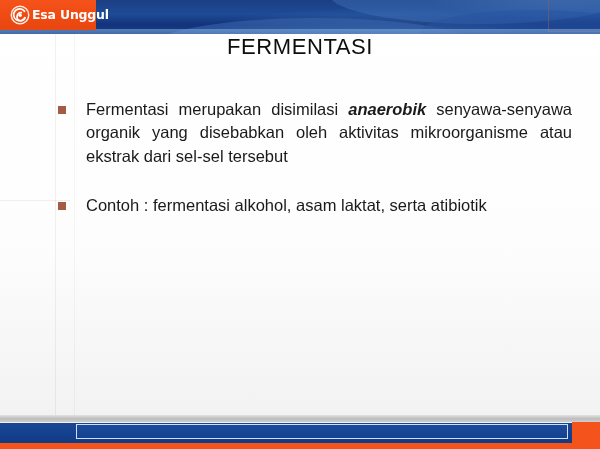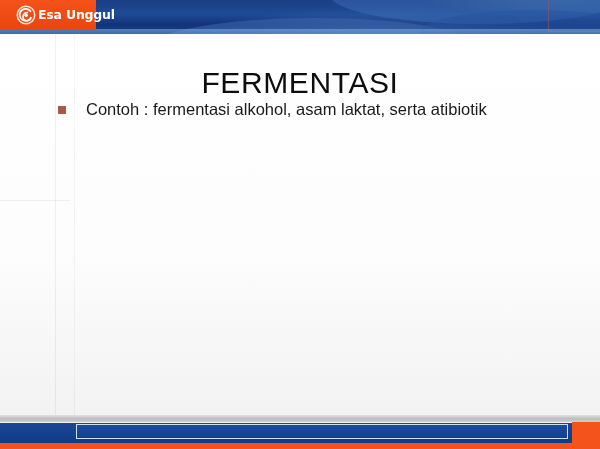"Esa Unggul" .logo-block { padding-left: 16px -> 10px }
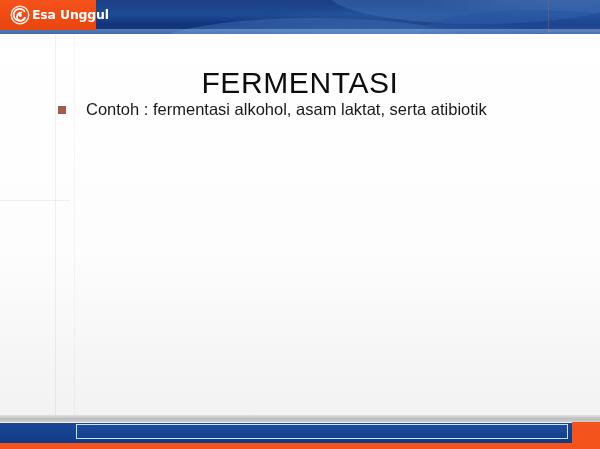"FERMENTASI" .slide-title { font-size: 30px -> 22px; top: 32px -> 0 }
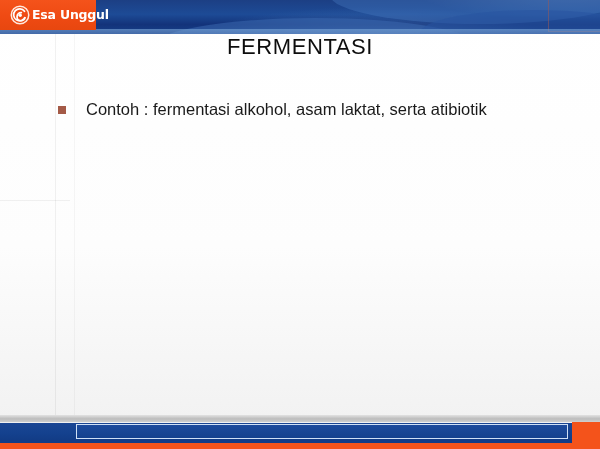"Fermentasi merupakan disimilasi" div.bullet-row { html: none -> <div> <span></span> <div> <span>Fermentasi merupakan disimilasi </span><span>anaerobik</span><span> senyawa-senyawa organik yang disebabkan oleh aktivitas mikroorganisme atau ekstrak dari sel-sel tersebut</span> </div> </div> }
